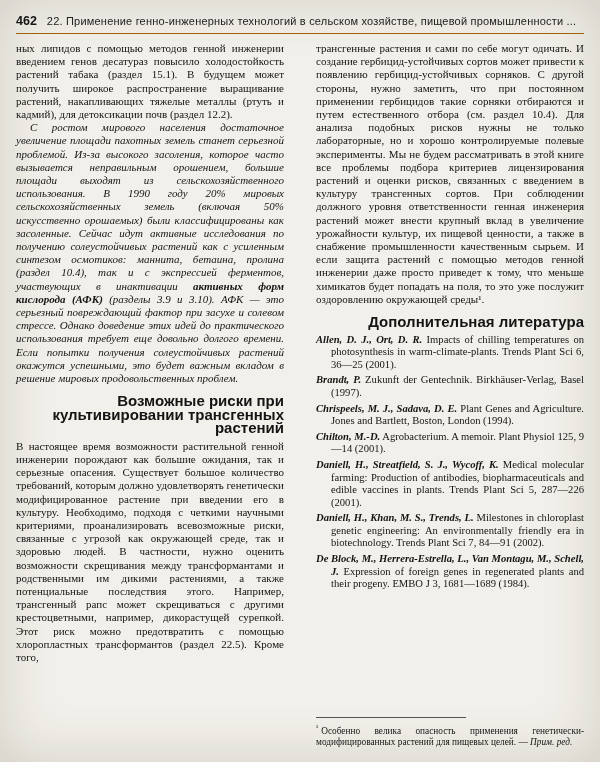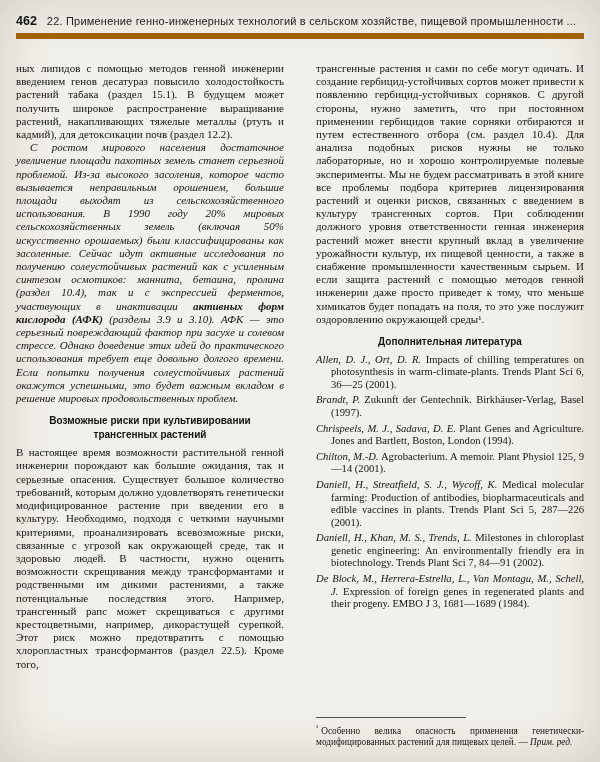"462" .header { border-bottom: 6px solid #a16207 -> 1px solid #a16207 }
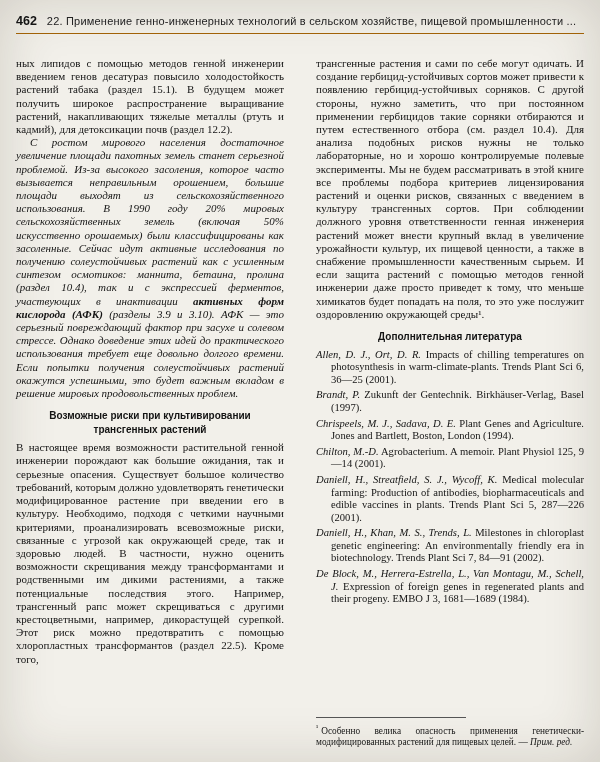"ных липидов с помощью методов" .columns { margin-top: 23px -> 8px }
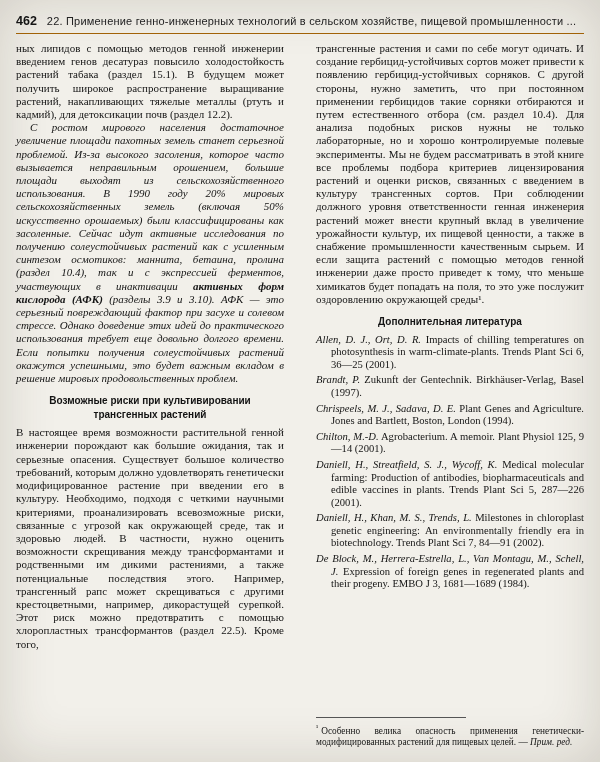"Дополнительная литература" h3.section { font-size: 10px -> 15px; text-align: center -> right }
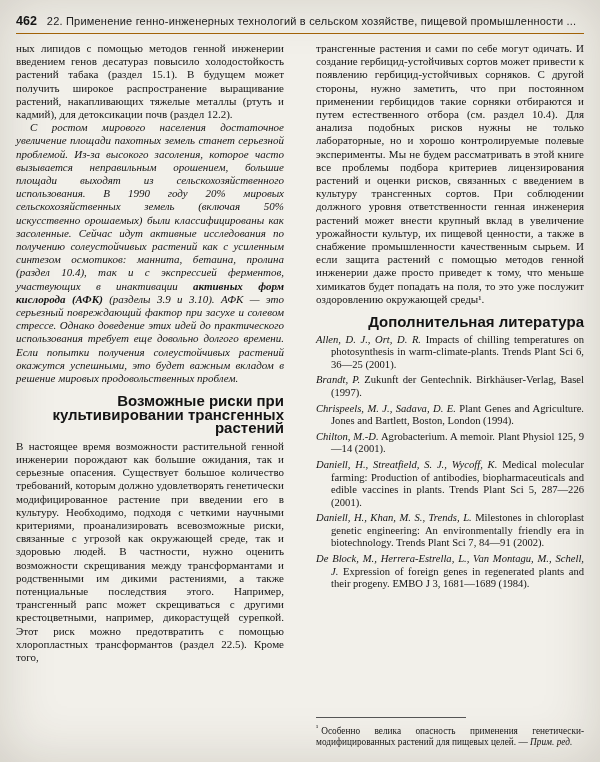"Allen, D. J., Ort, D." .ref-authors { font-weight: none -> bold }
